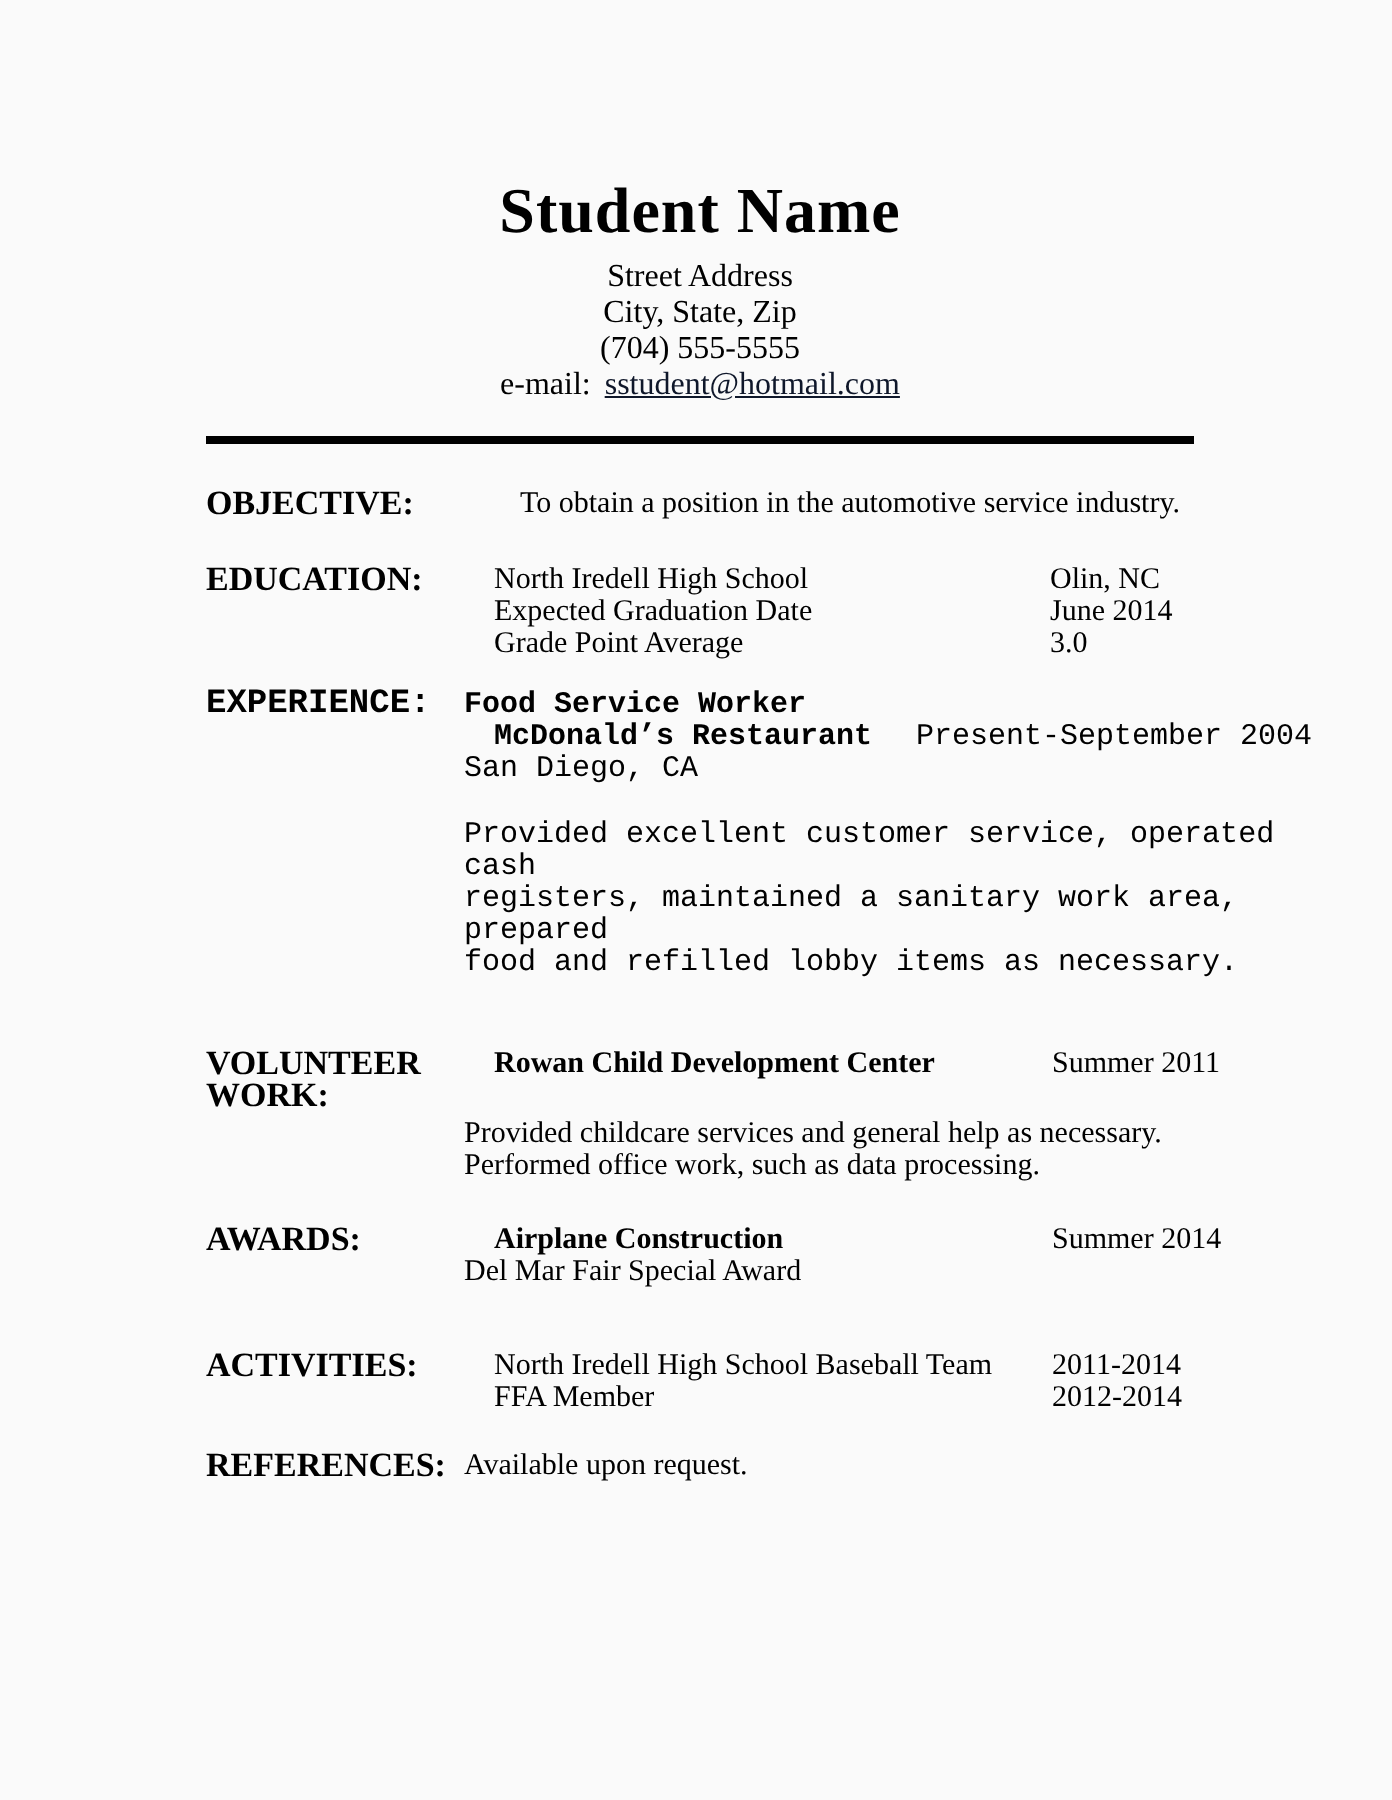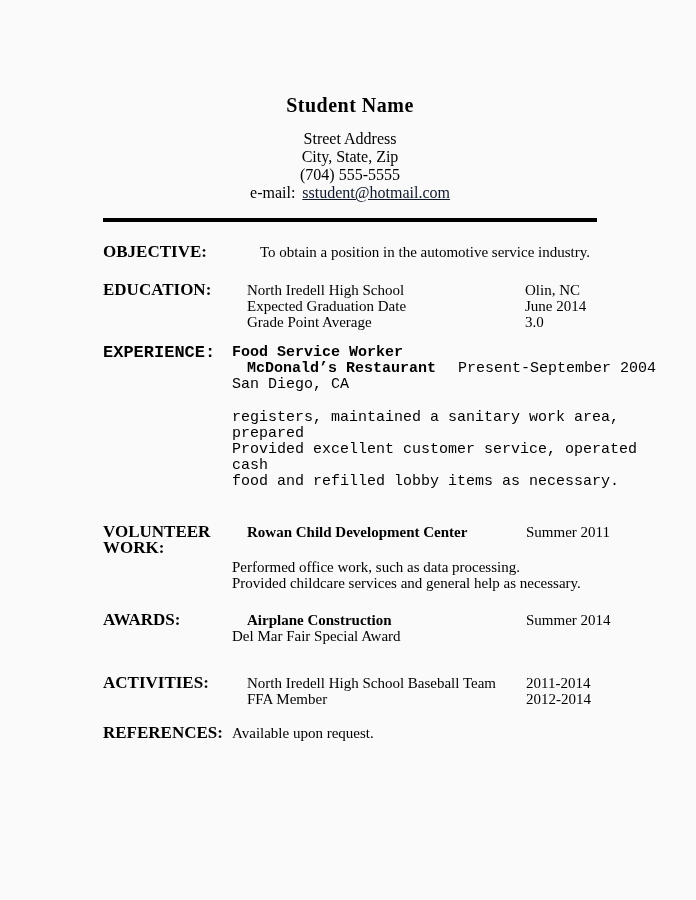"Student Name" .name { font-size: 20px -> 32px }
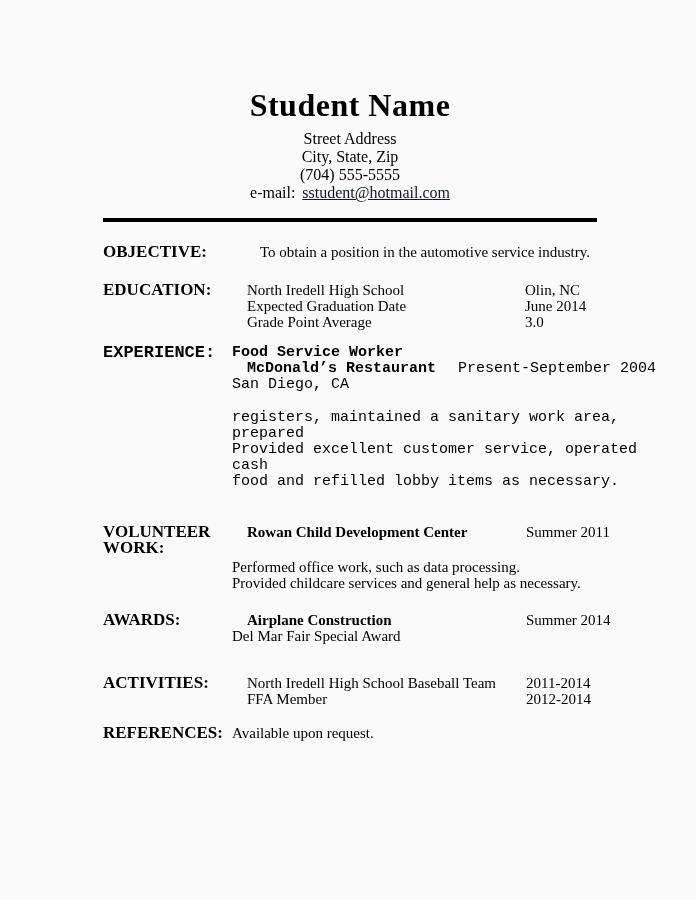"registers, maintained a sanitary work" div { order: before "Provided excellent customer service," -> after "Provided excellent customer service," }
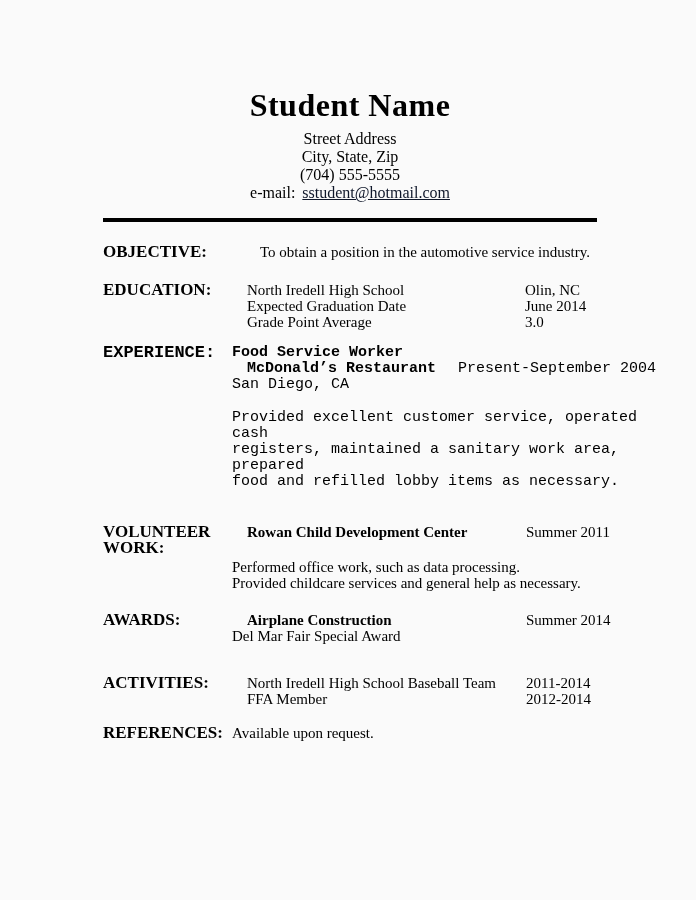"Performed office work, such as" div { order: before "Provided childcare services and general" -> after "Provided childcare services and general" }
